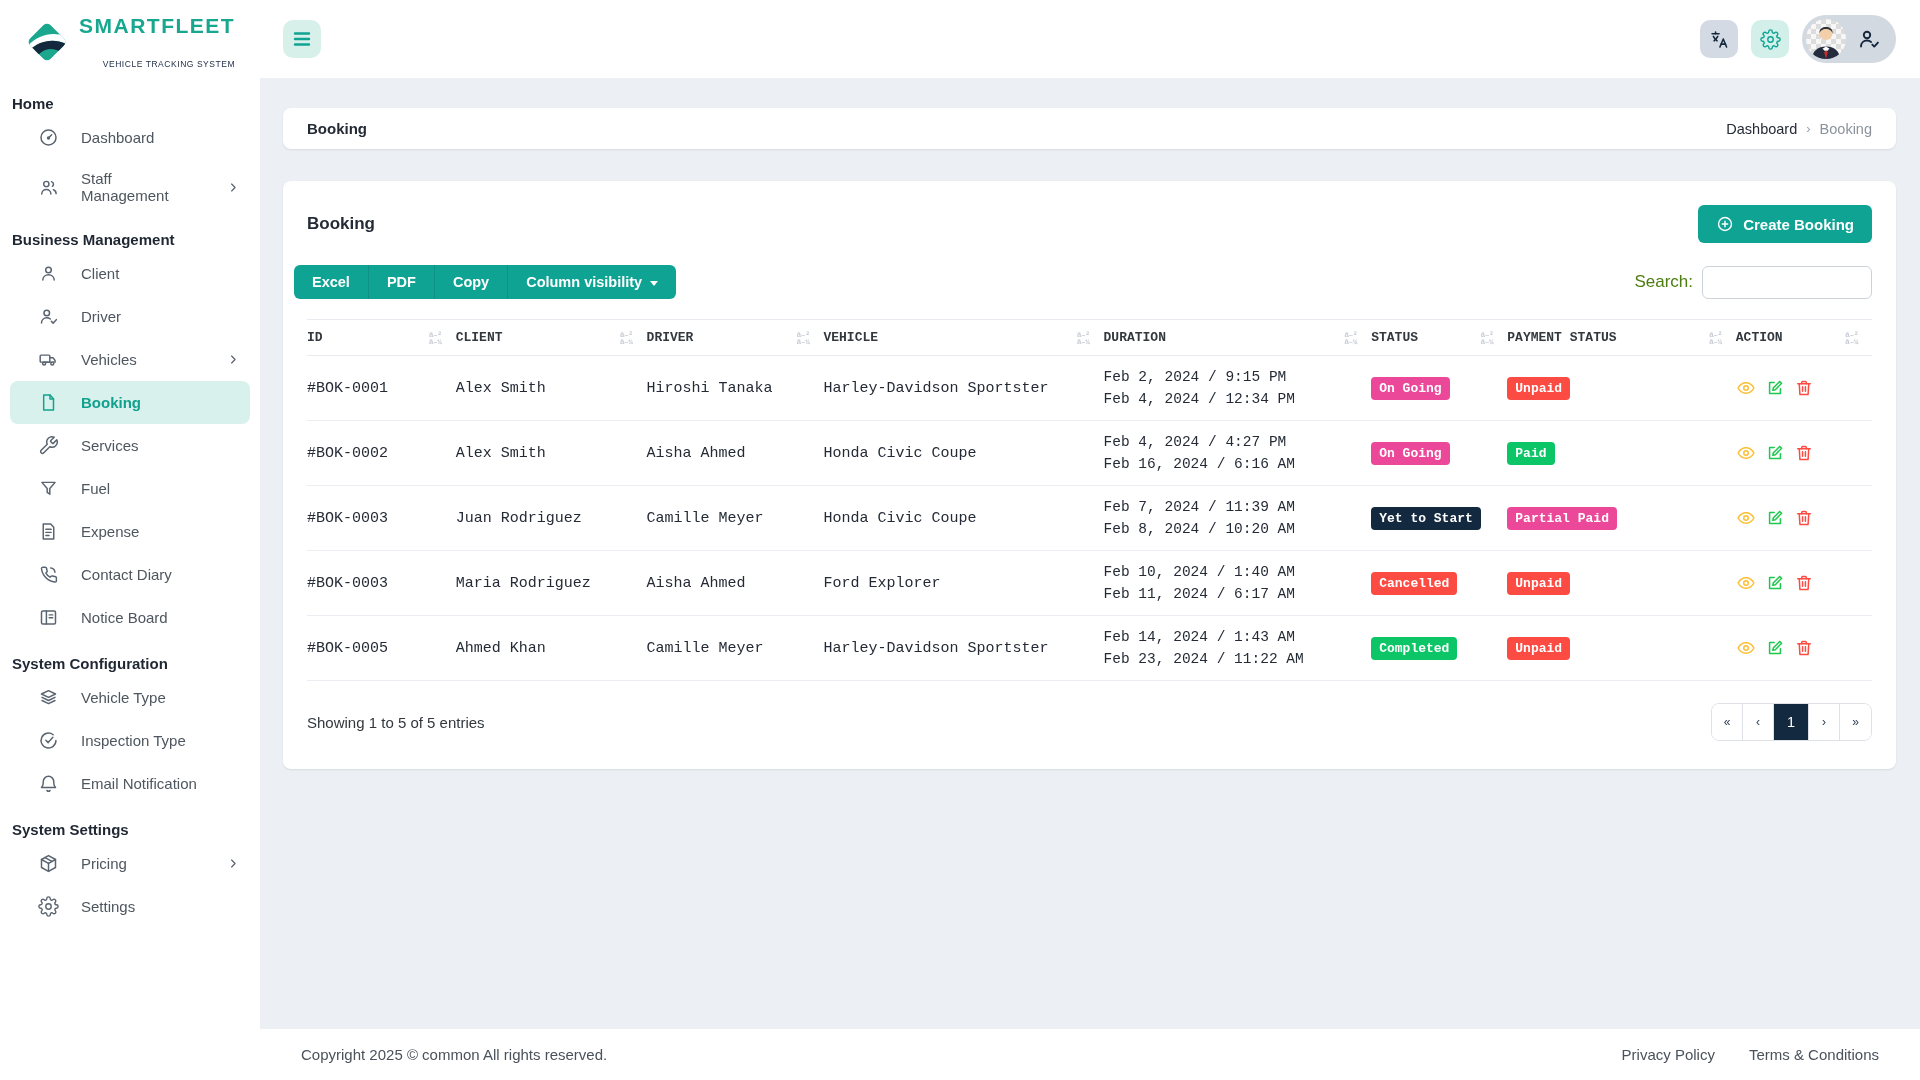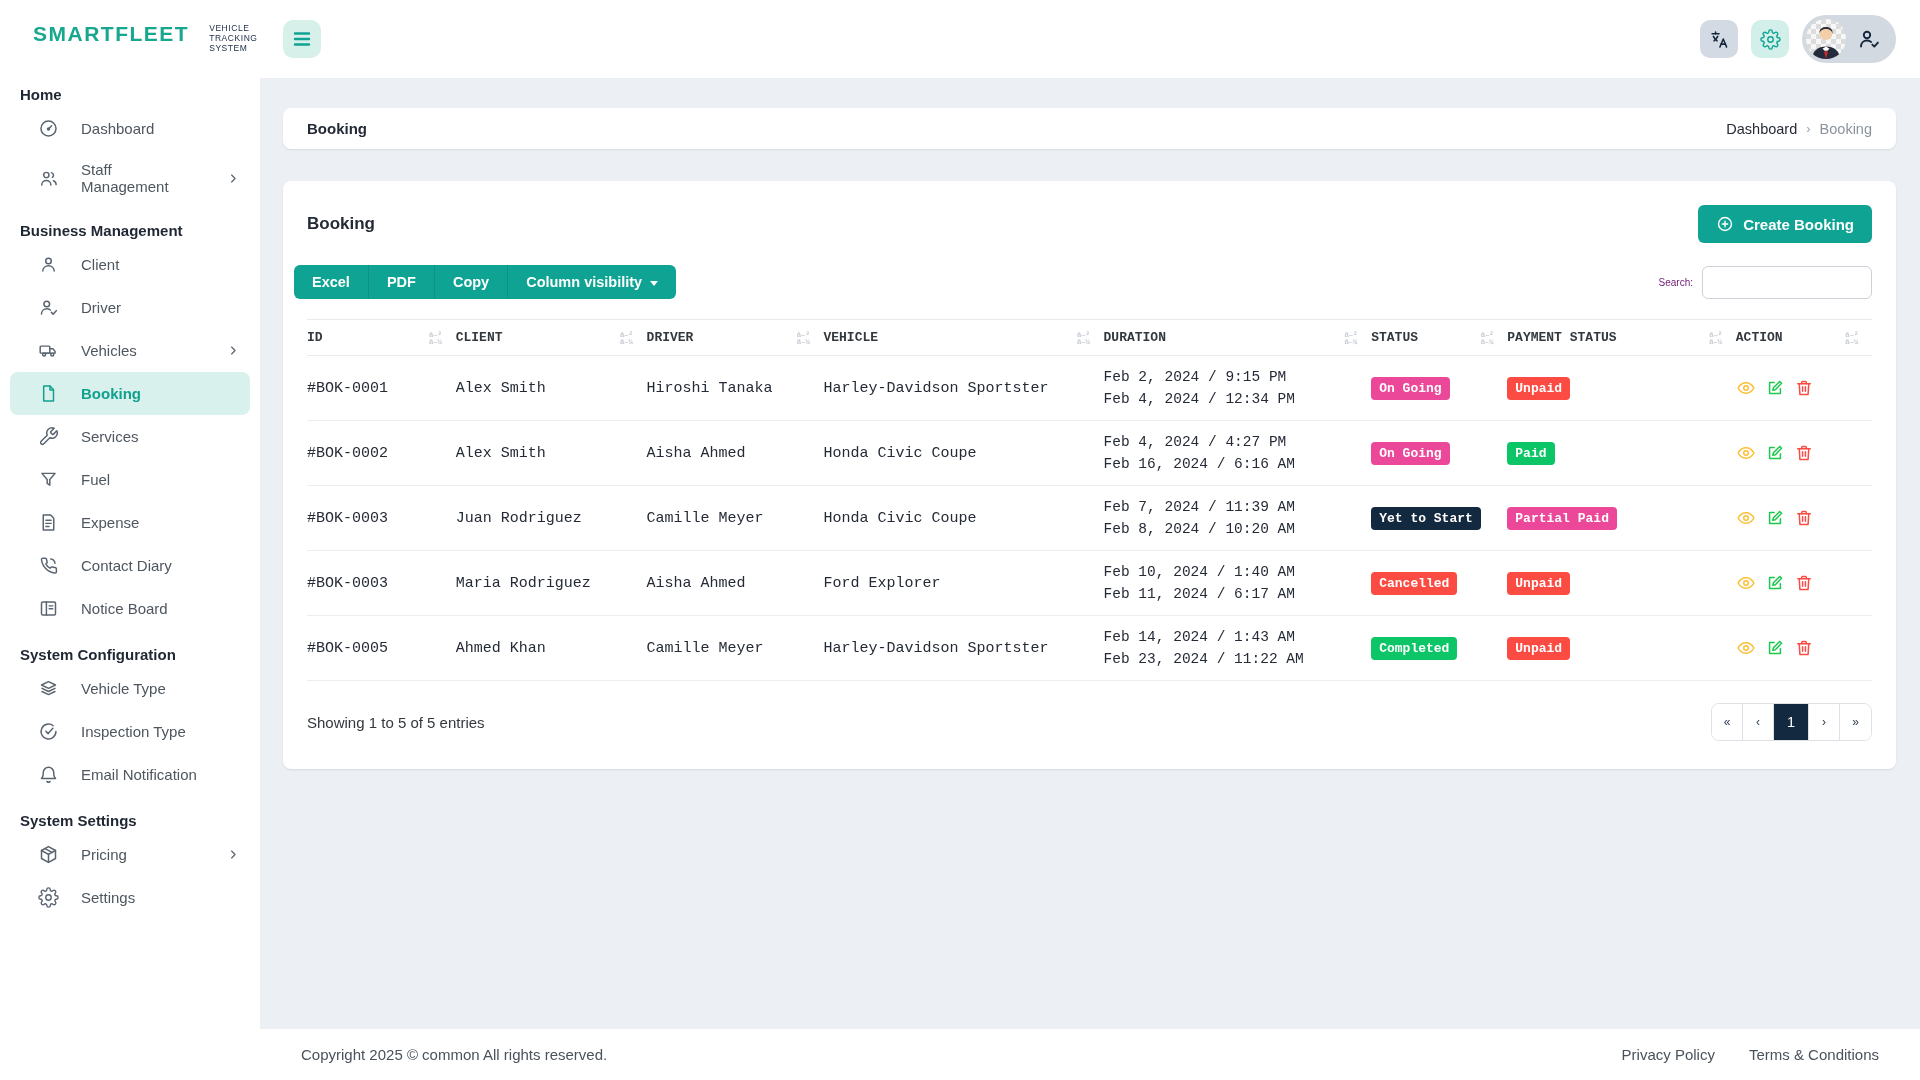"SMARTFLEET" .logo-text { flex-direction: row -> column }
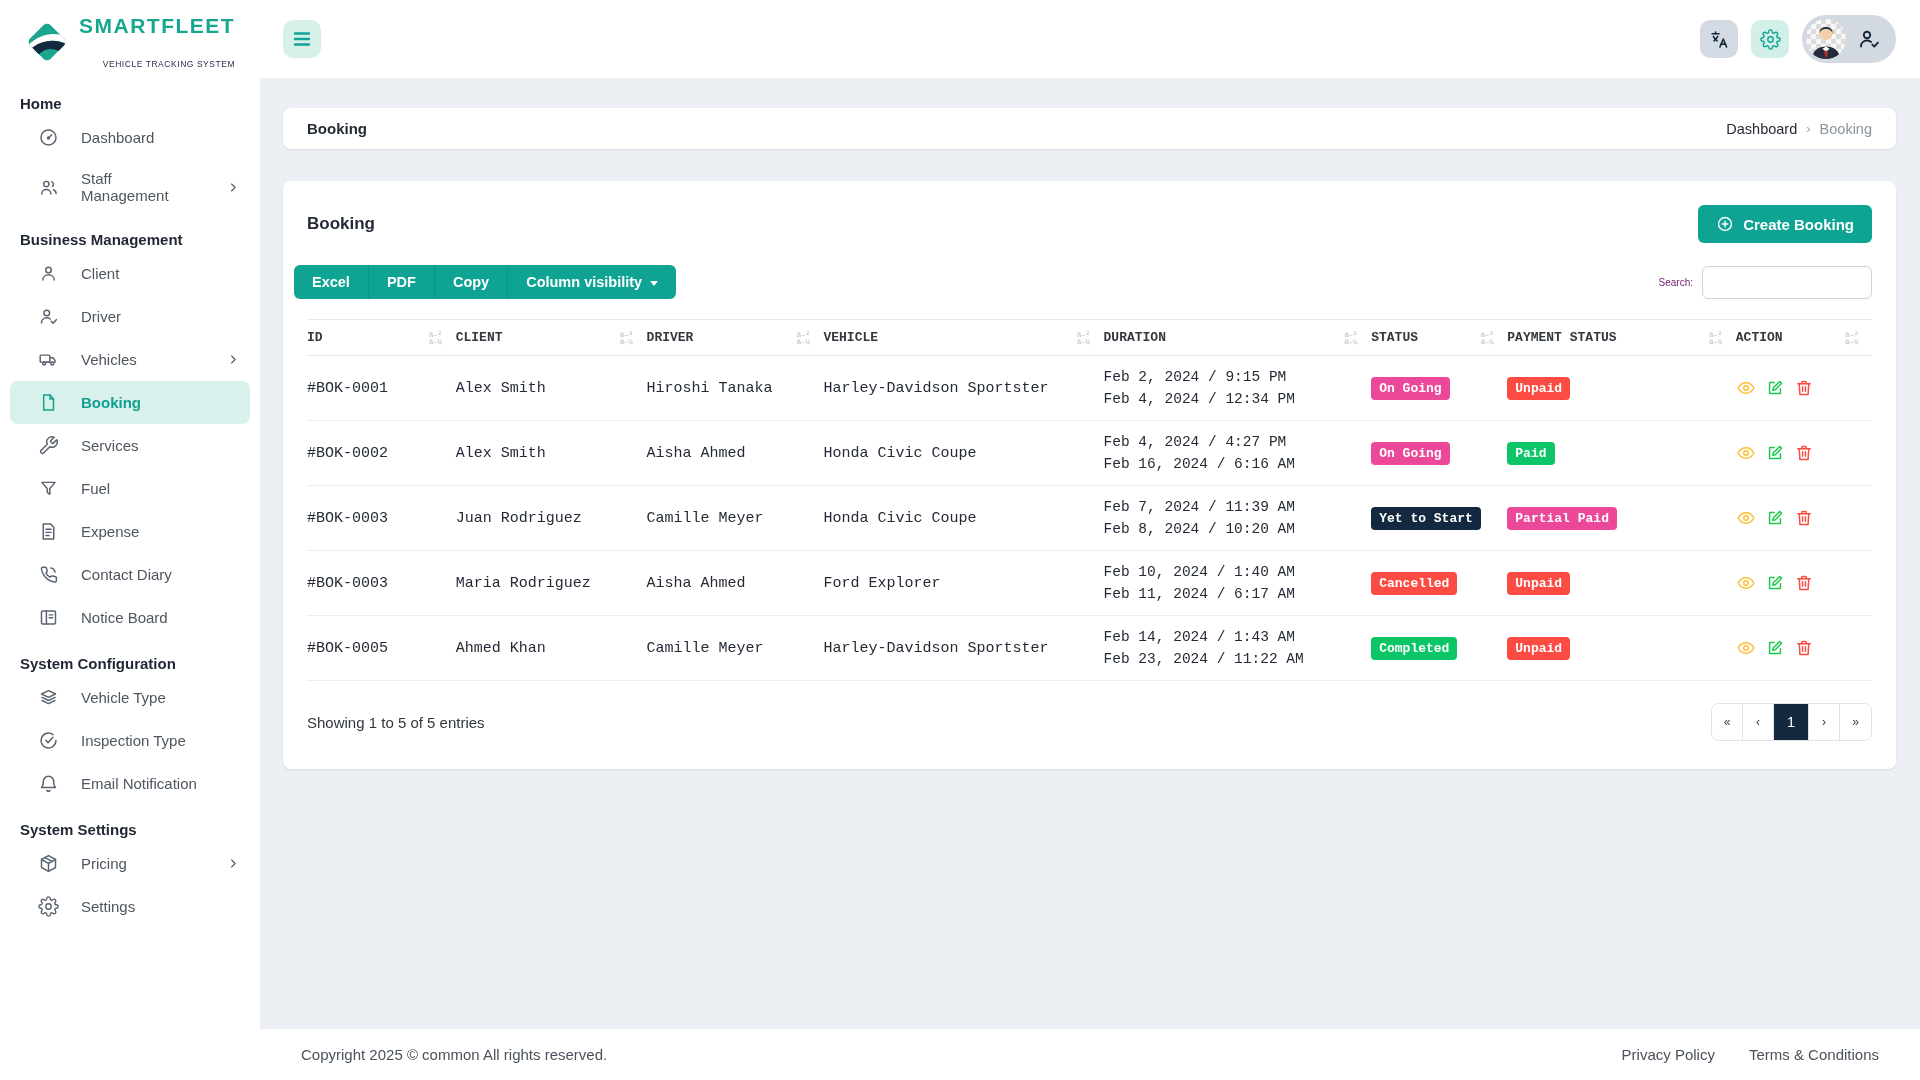"Home" .section-label { padding: 16px 20px 4px 20px -> 16px 20px 4px 12px }
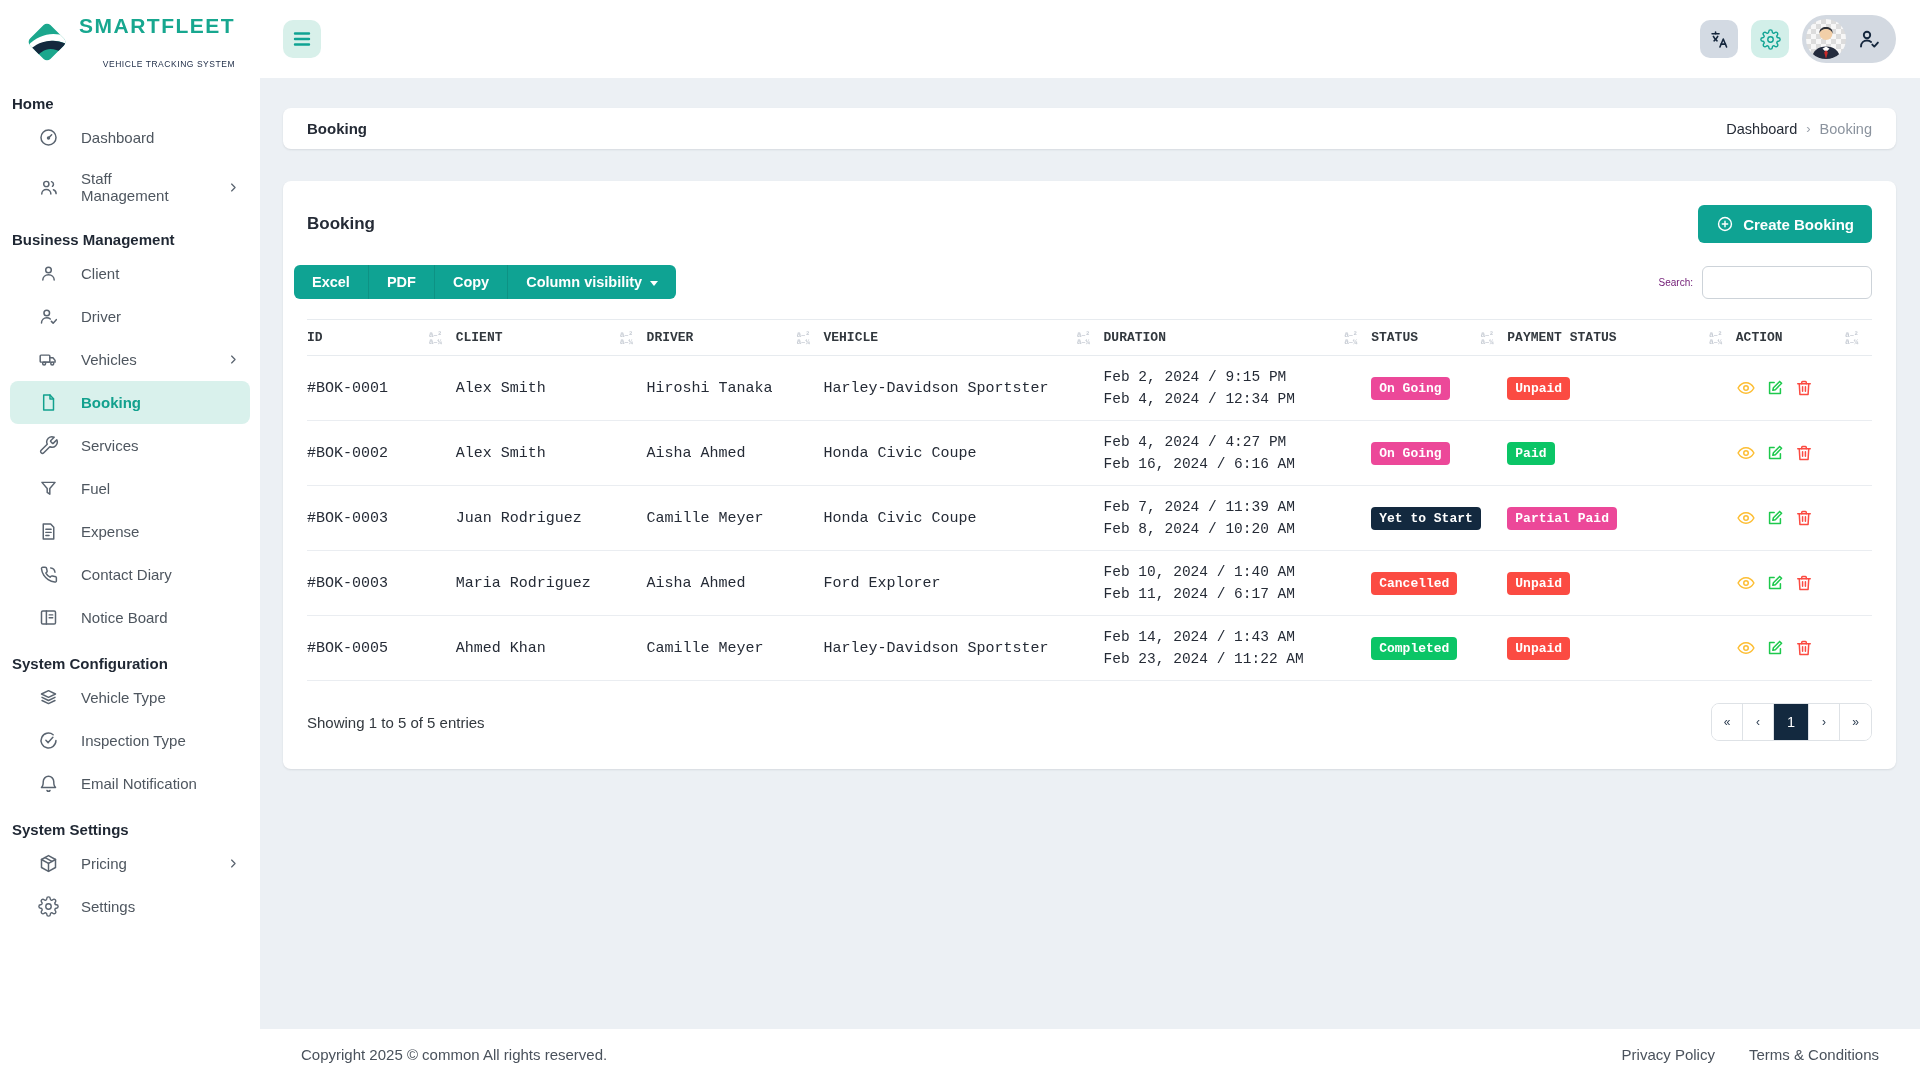"Search:" .search-label { color: #701a75 -> #4d7c0f; font-size: 10px -> 17px }
